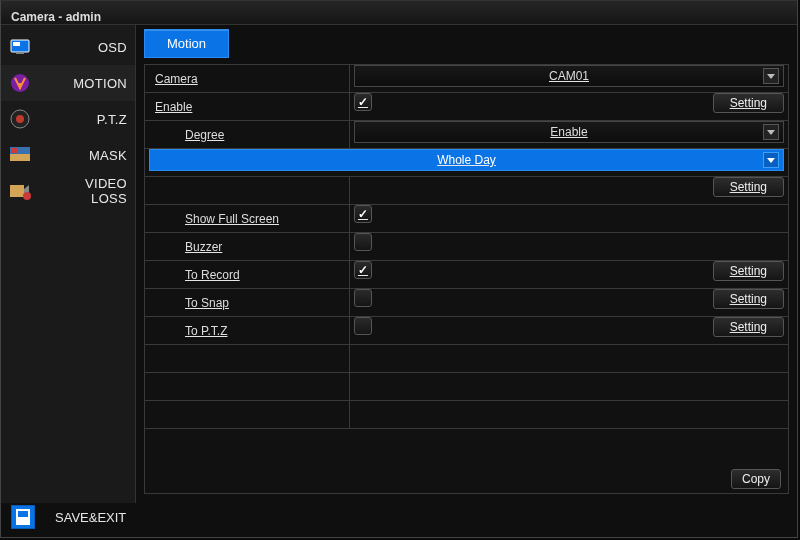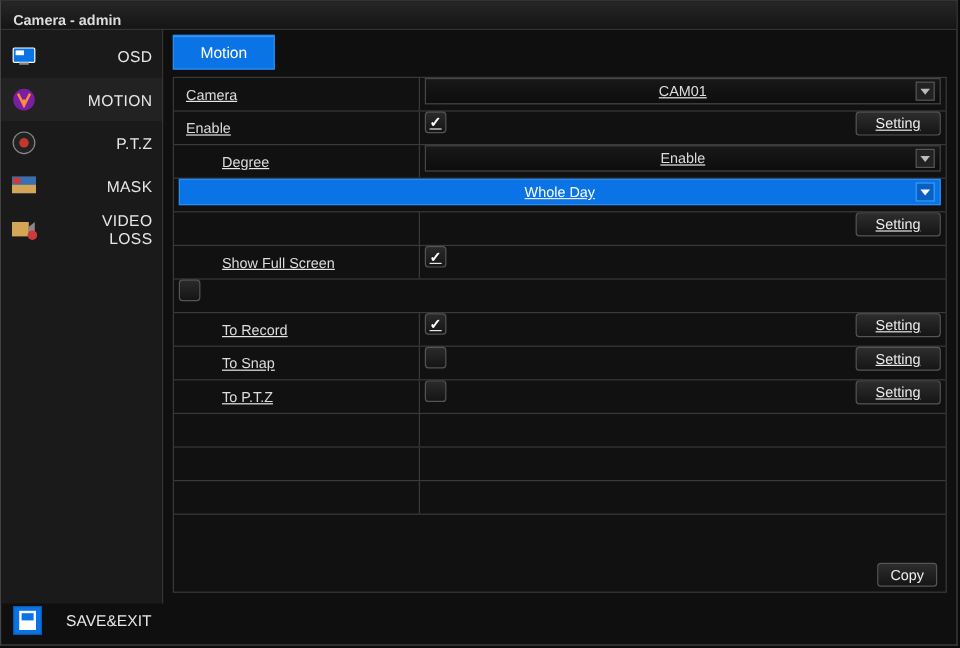"Buzzer" div.labelcell { html: none -> <div>Buzzer</div> }
